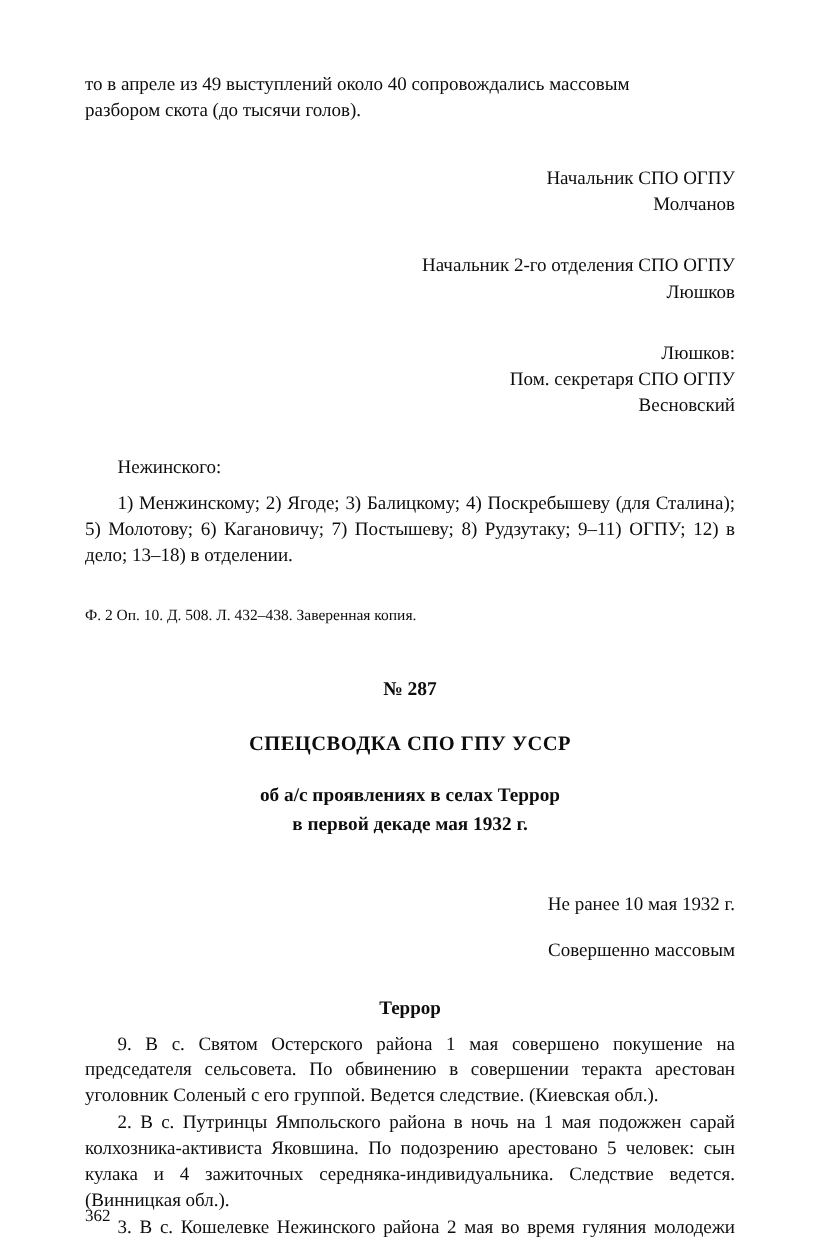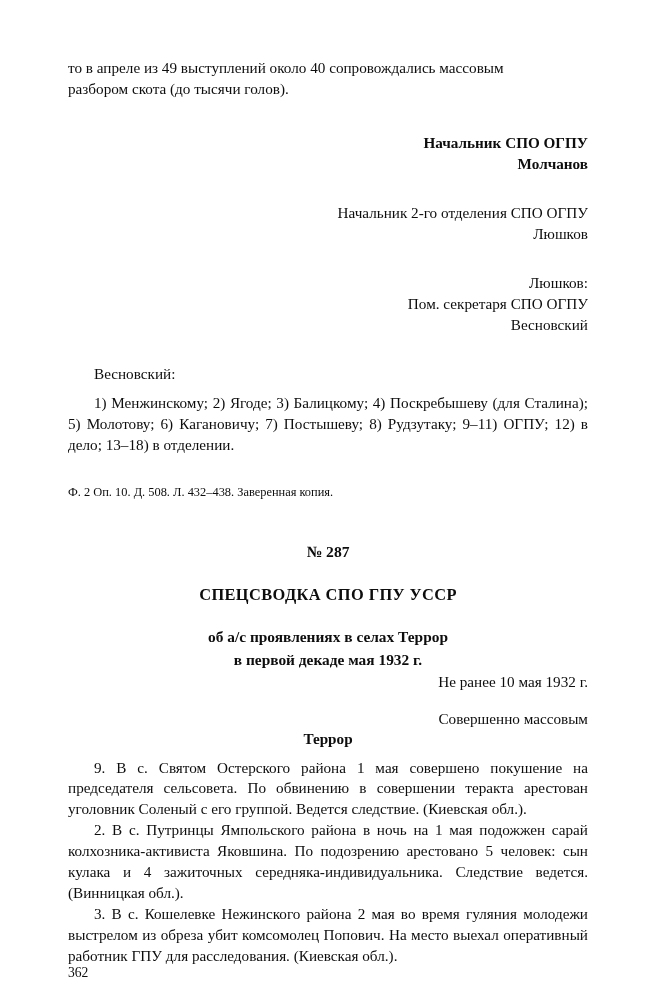"Начальник СПО ОГПУ" .gap-top-34 { font-weight: bold -> none }
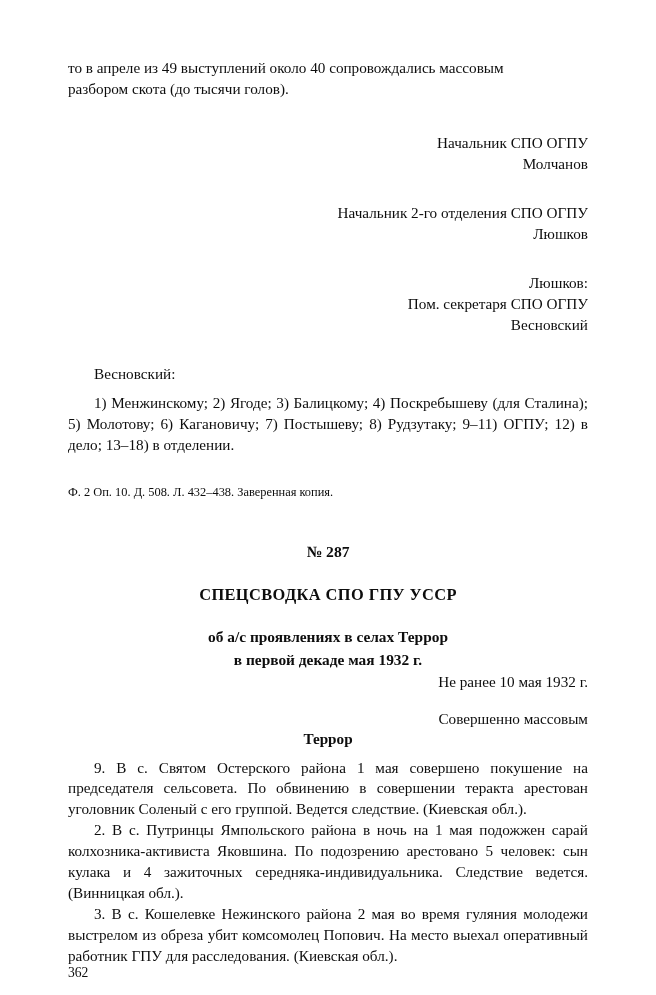"Весновский:" p.indent { text: Весновский -> Нежинского }
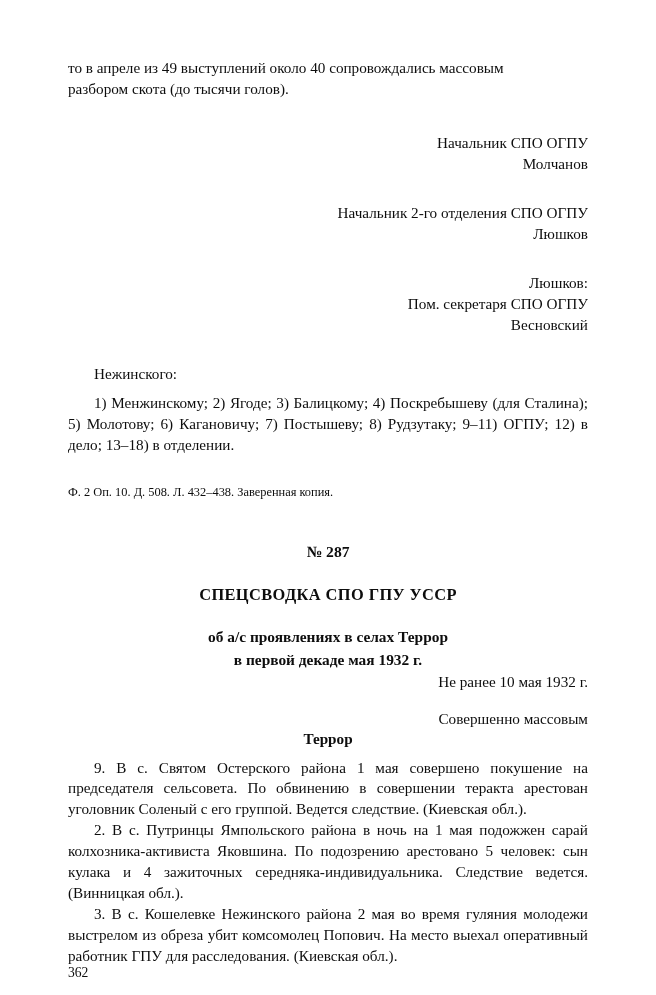"Не ранее 10 мая 1932" .gap-top-42 { margin-top: none -> 42px }
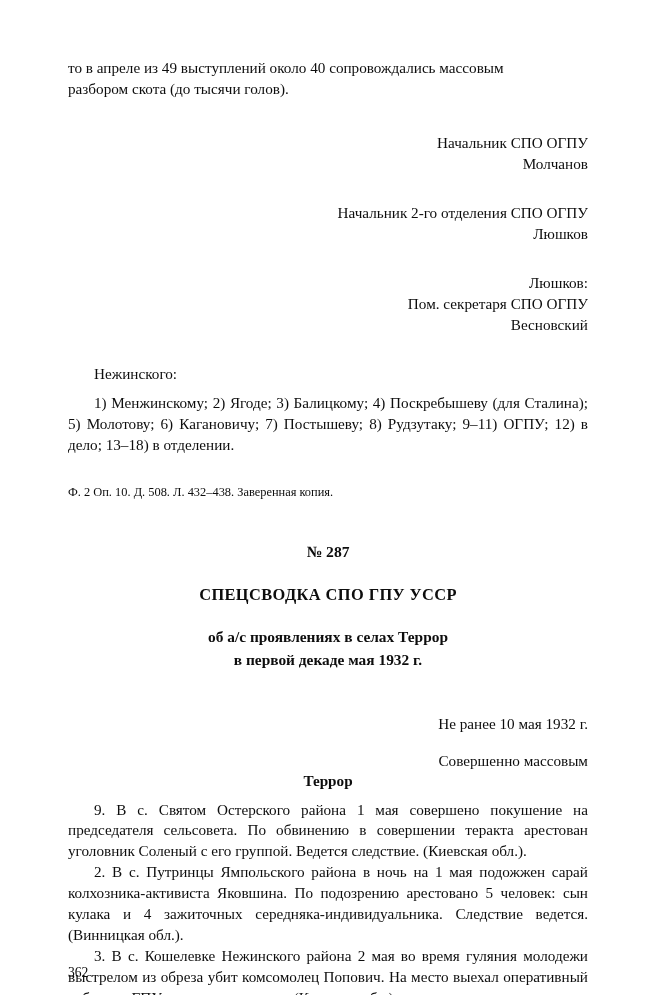"Террор" .section-heading { margin-top: none -> 26px }
